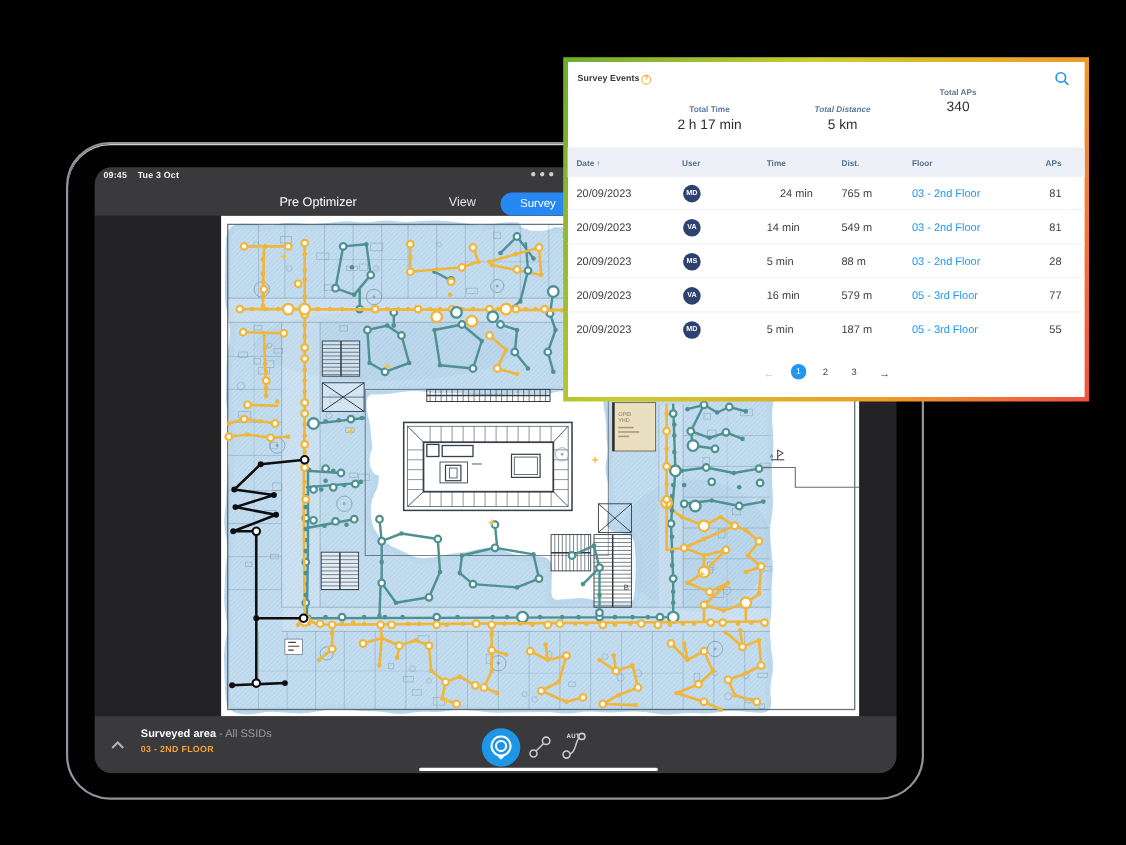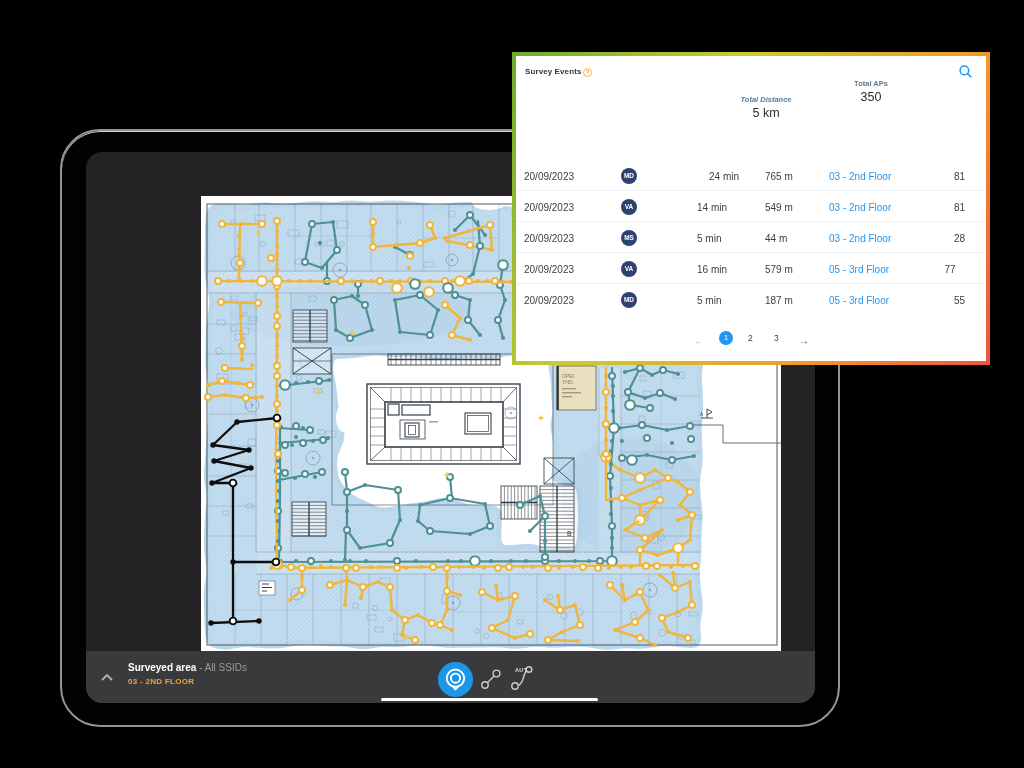"Total Time" div.abs { html: none -> <div> <div>Total Time</div> <div>2 h 17 min</div> </div> }
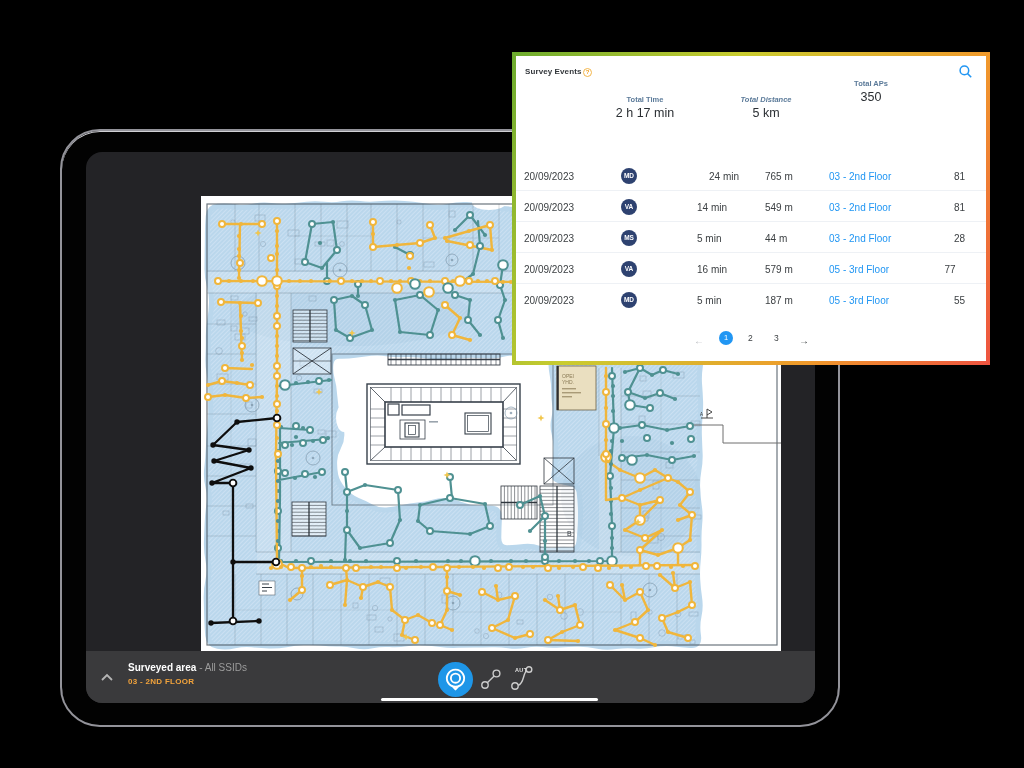"350" div { text: 350 -> 340 }
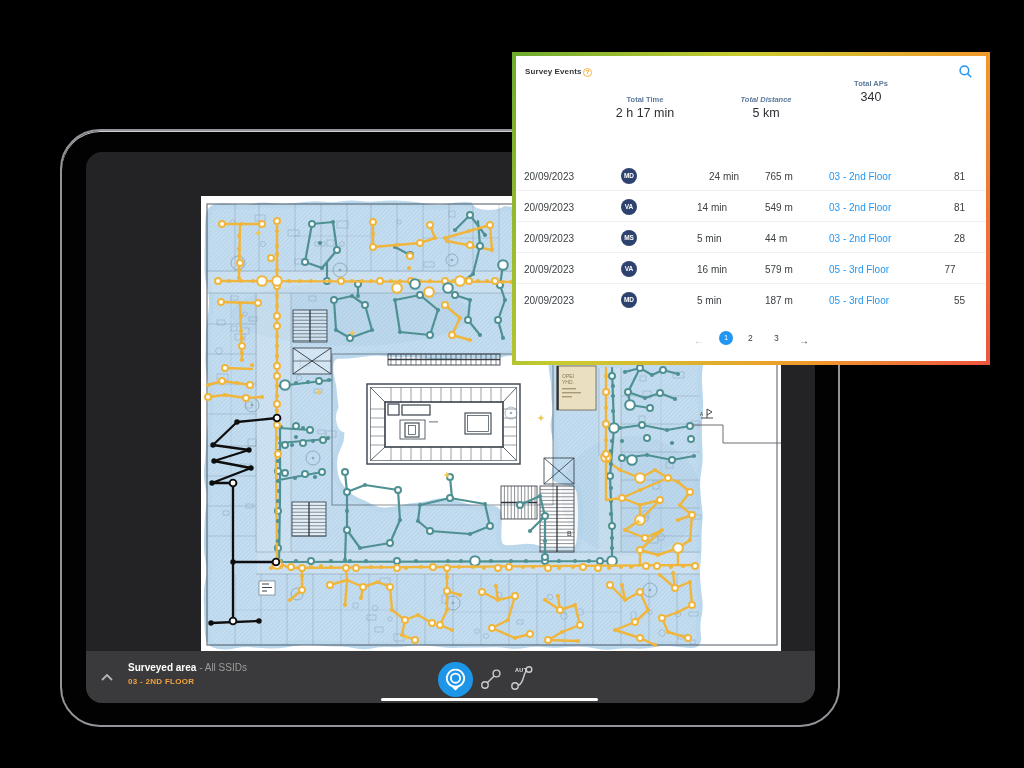"Date ↑" div.abs { html: none -> <div> <span>Date ↑</span> <span>User</span> <span>Time</span> <span>Dist.</span> <span>Floor</span> <span>APs</span> </div> }
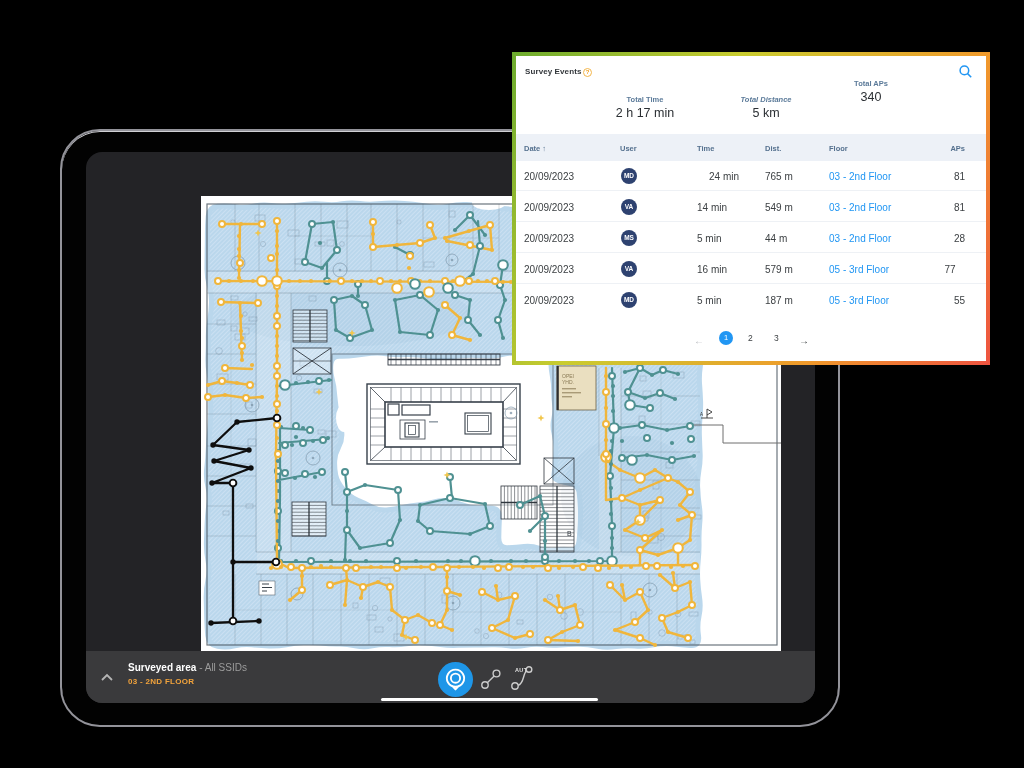"09:45 Tue 3 Oct" div.abs { html: none -> <div> <div>09:45&nbsp;&nbsp;&nbsp;&nbsp;Tue 3 Oct</div> <div>● ● ●</div> <div>Pre Optimizer</div> <div>View</div> <div>Survey</div> </div> }
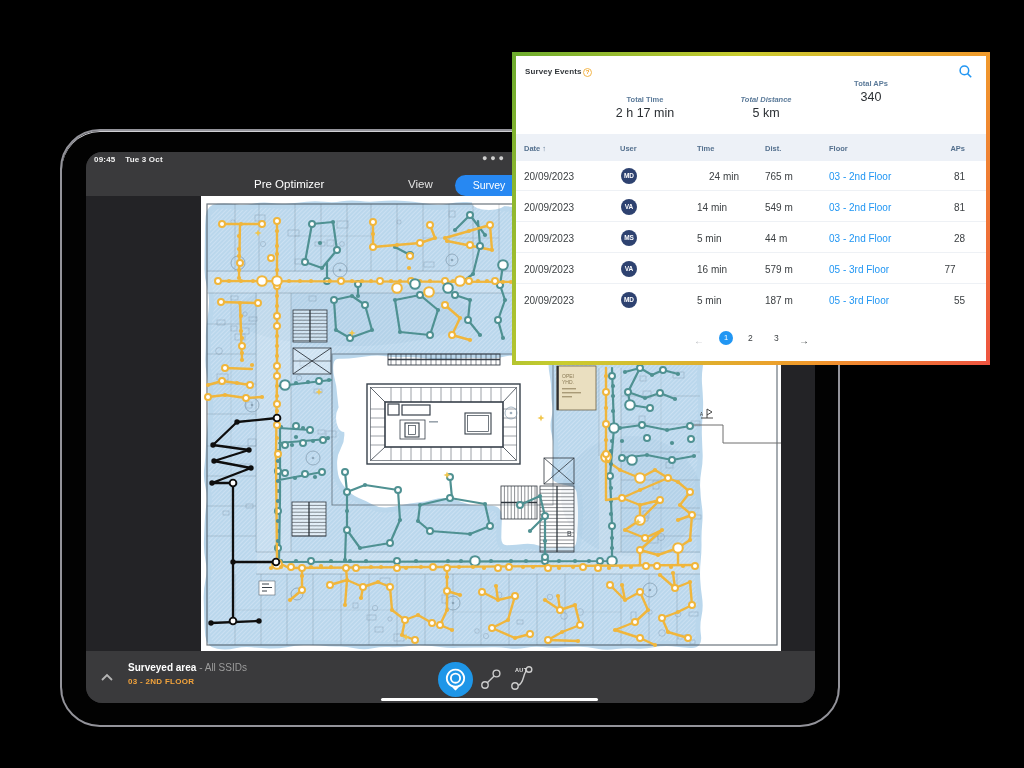"44 m" span.abs { text: 44 -> 88 }
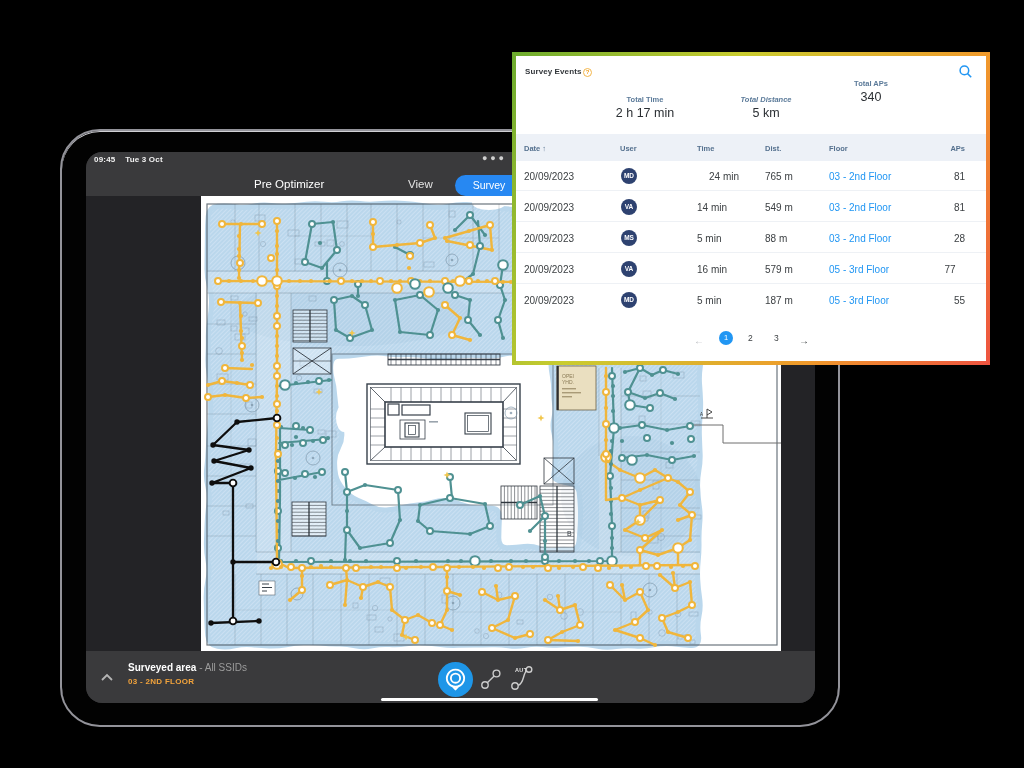"77" span.abs { text-align: center -> right }
